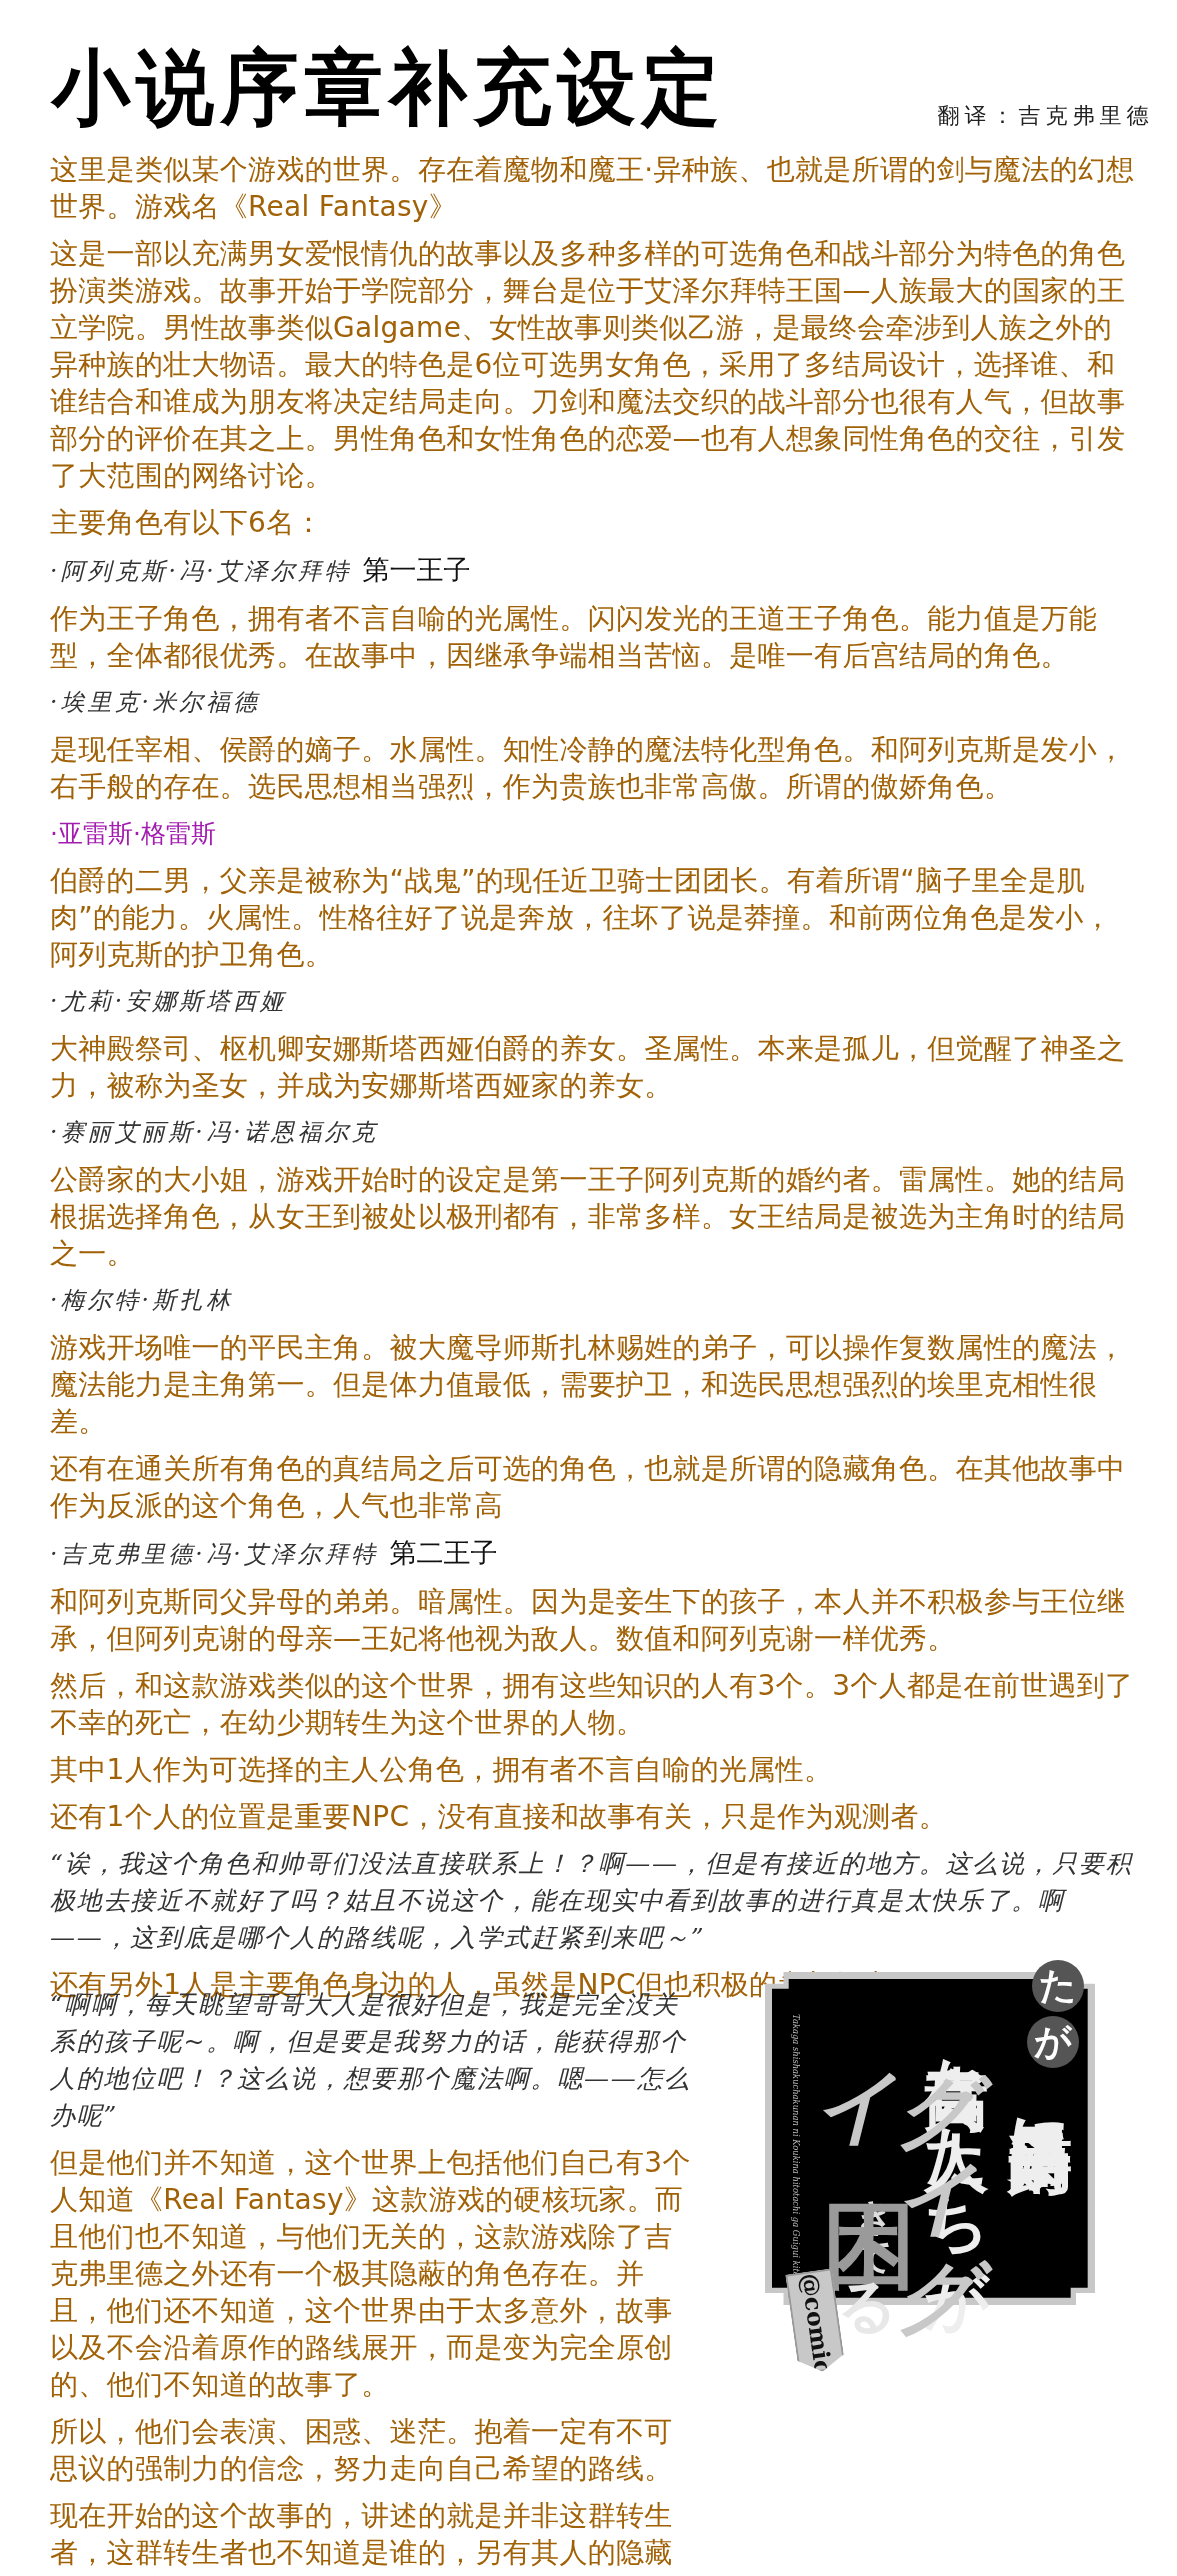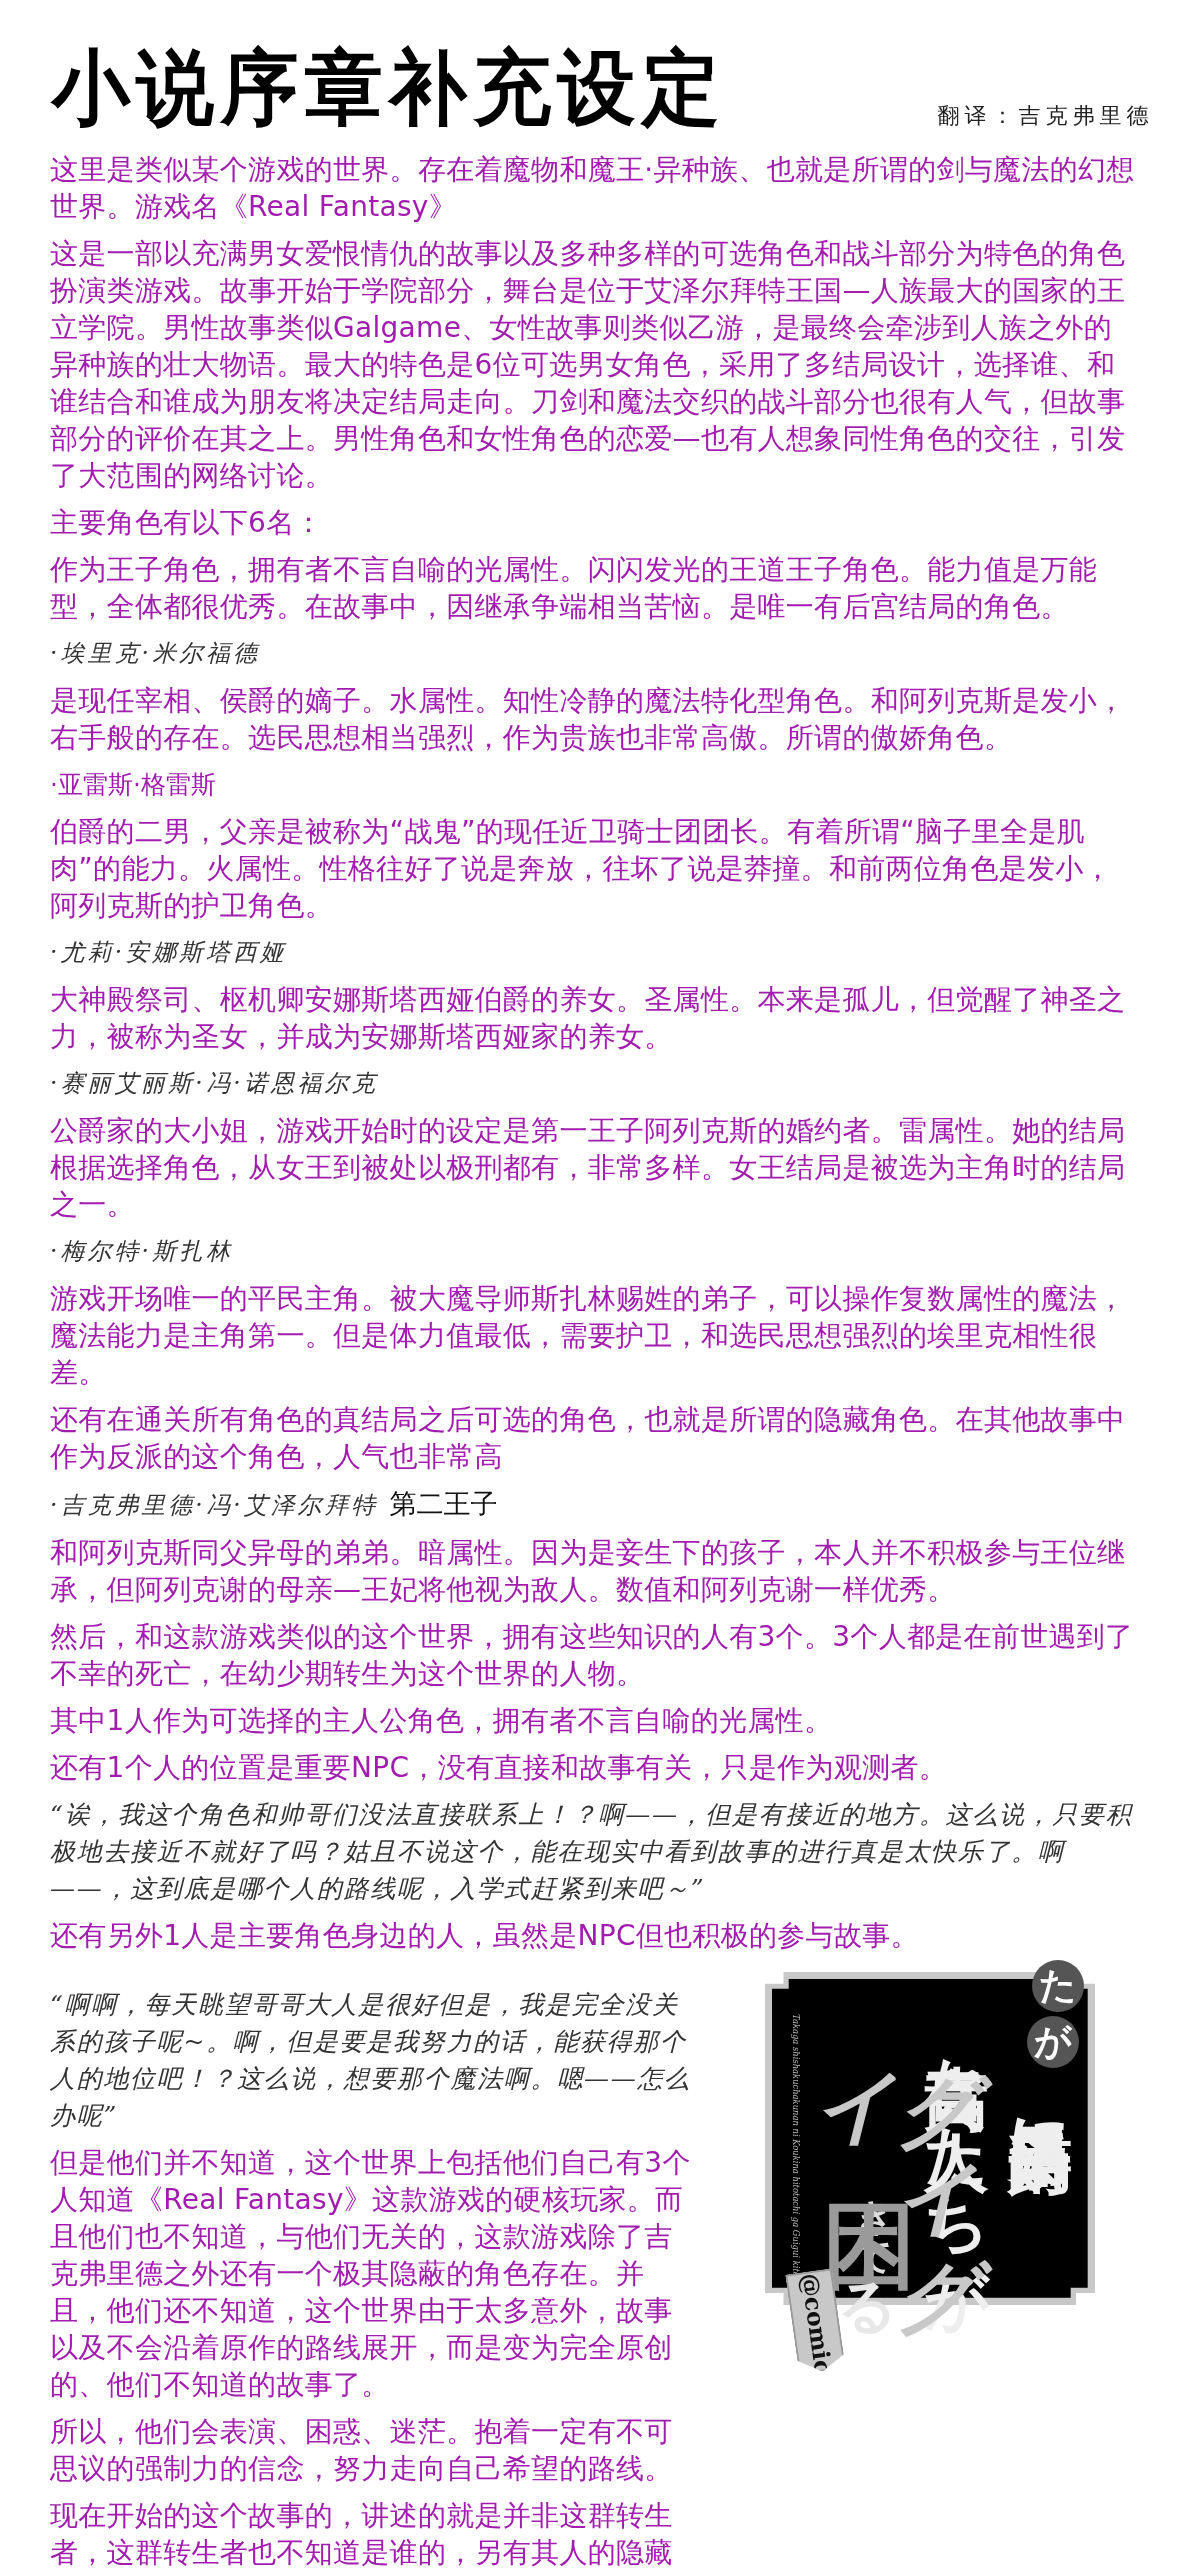"这里是类似某个游戏的世界。存在着魔物和魔王·异种族、也就是所谓的剑与魔法的幻想世" .para { color: #a21caf -> #a16207 }
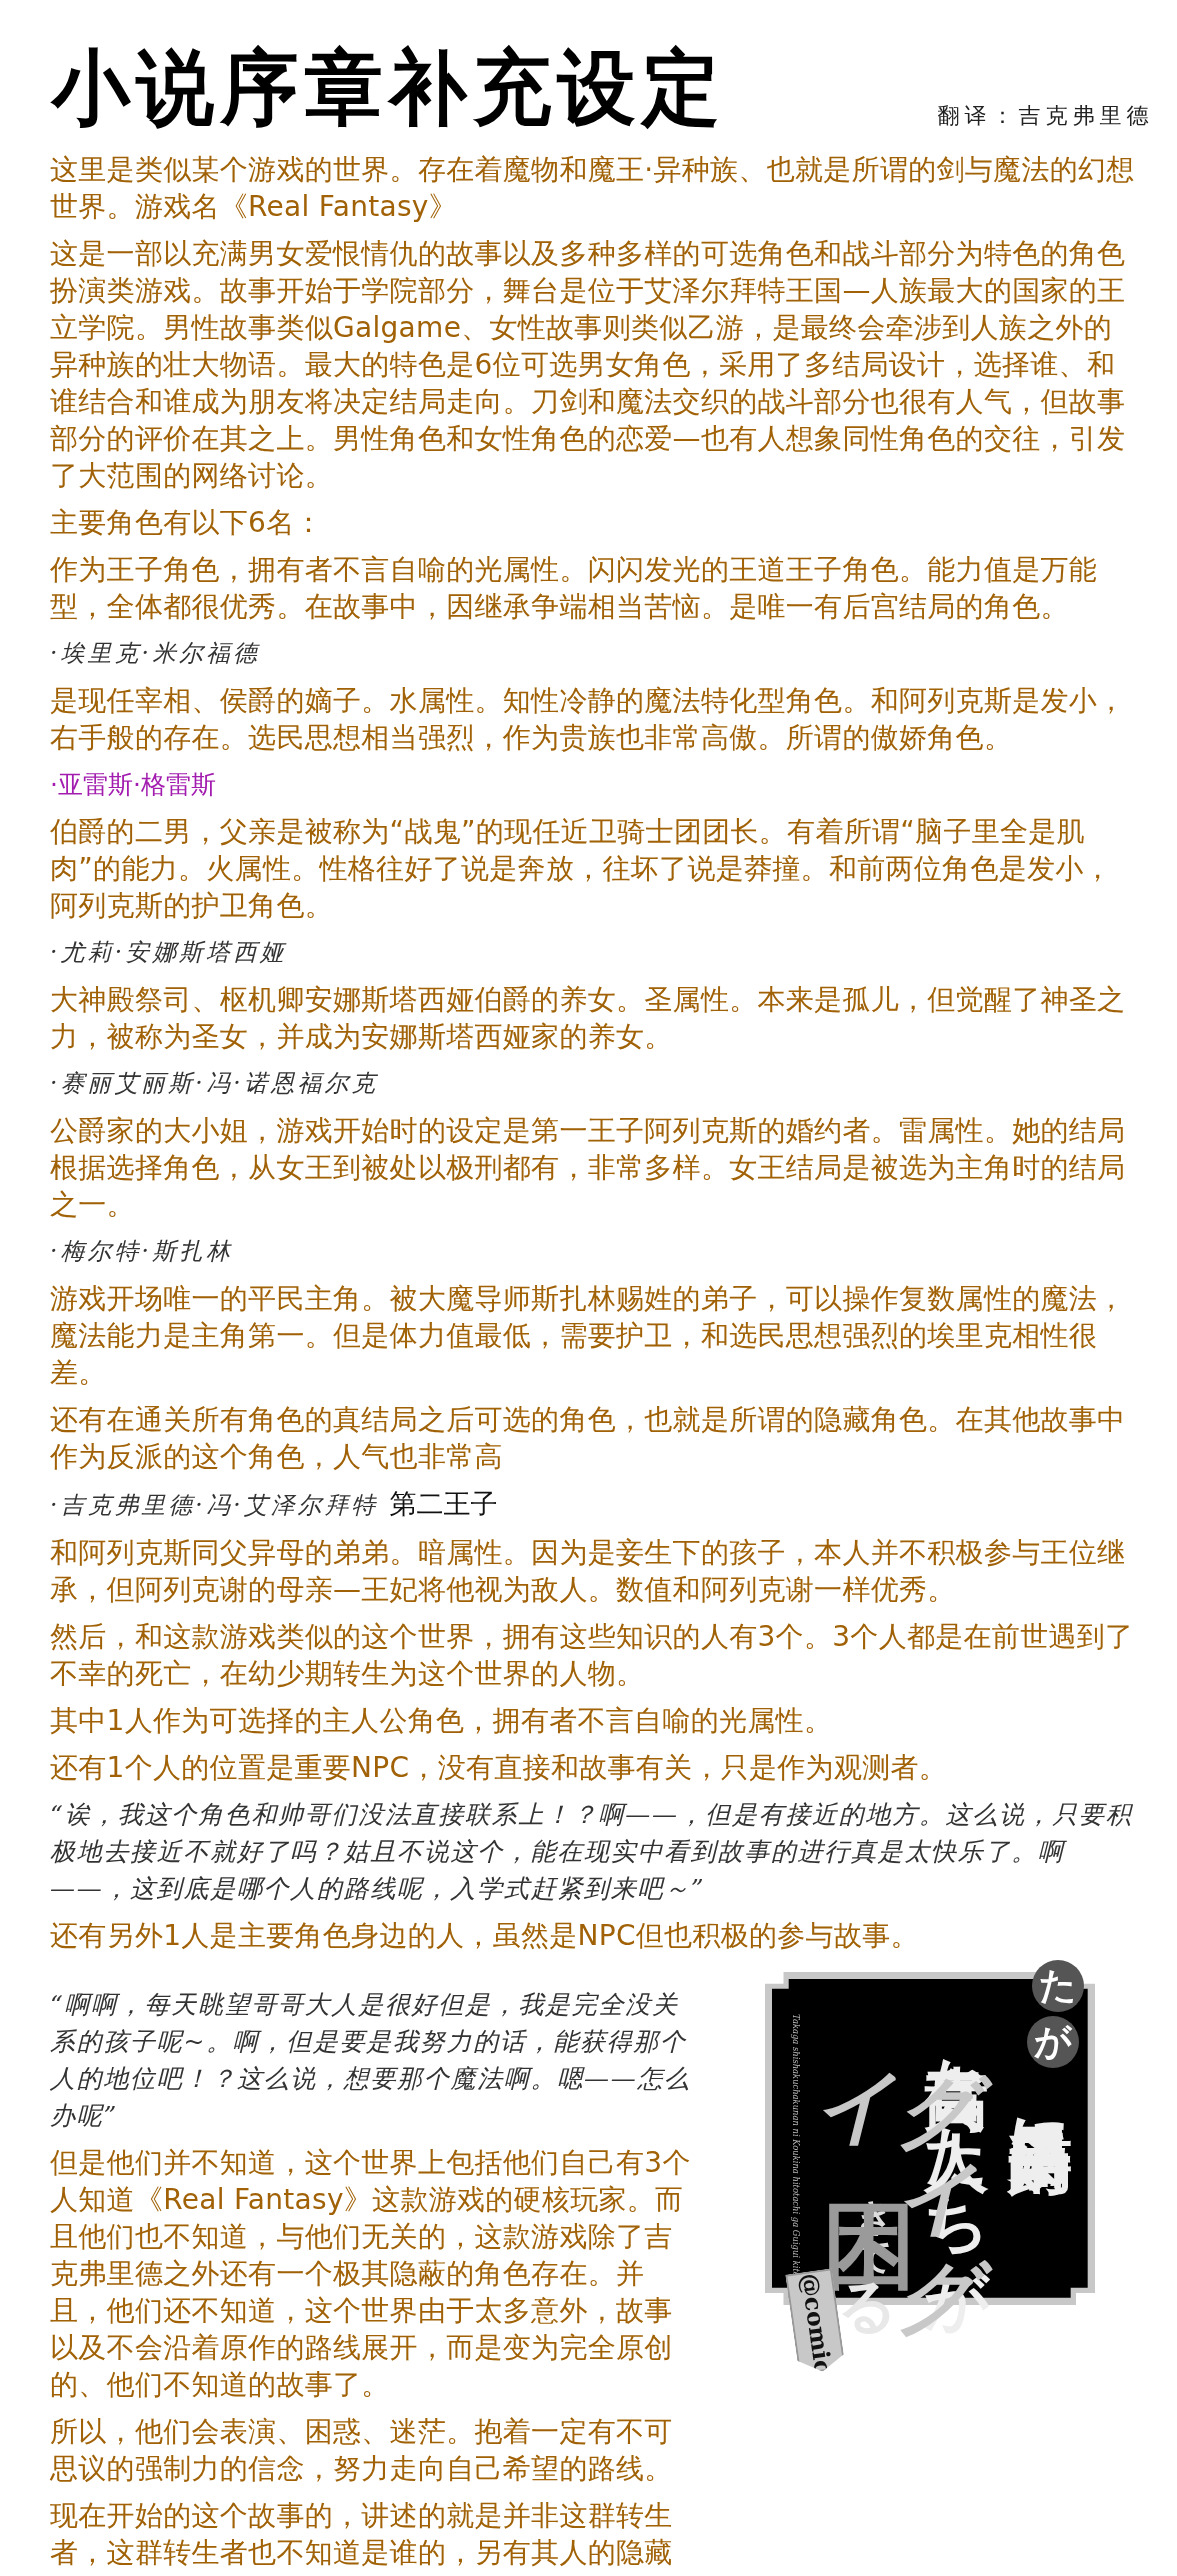"·阿列克斯·冯·艾泽尔拜特 第一王子" p.heading { html: none -> <p><span>·阿列克斯·冯·艾泽尔拜特</span> <span>第一王子</span></p> }
